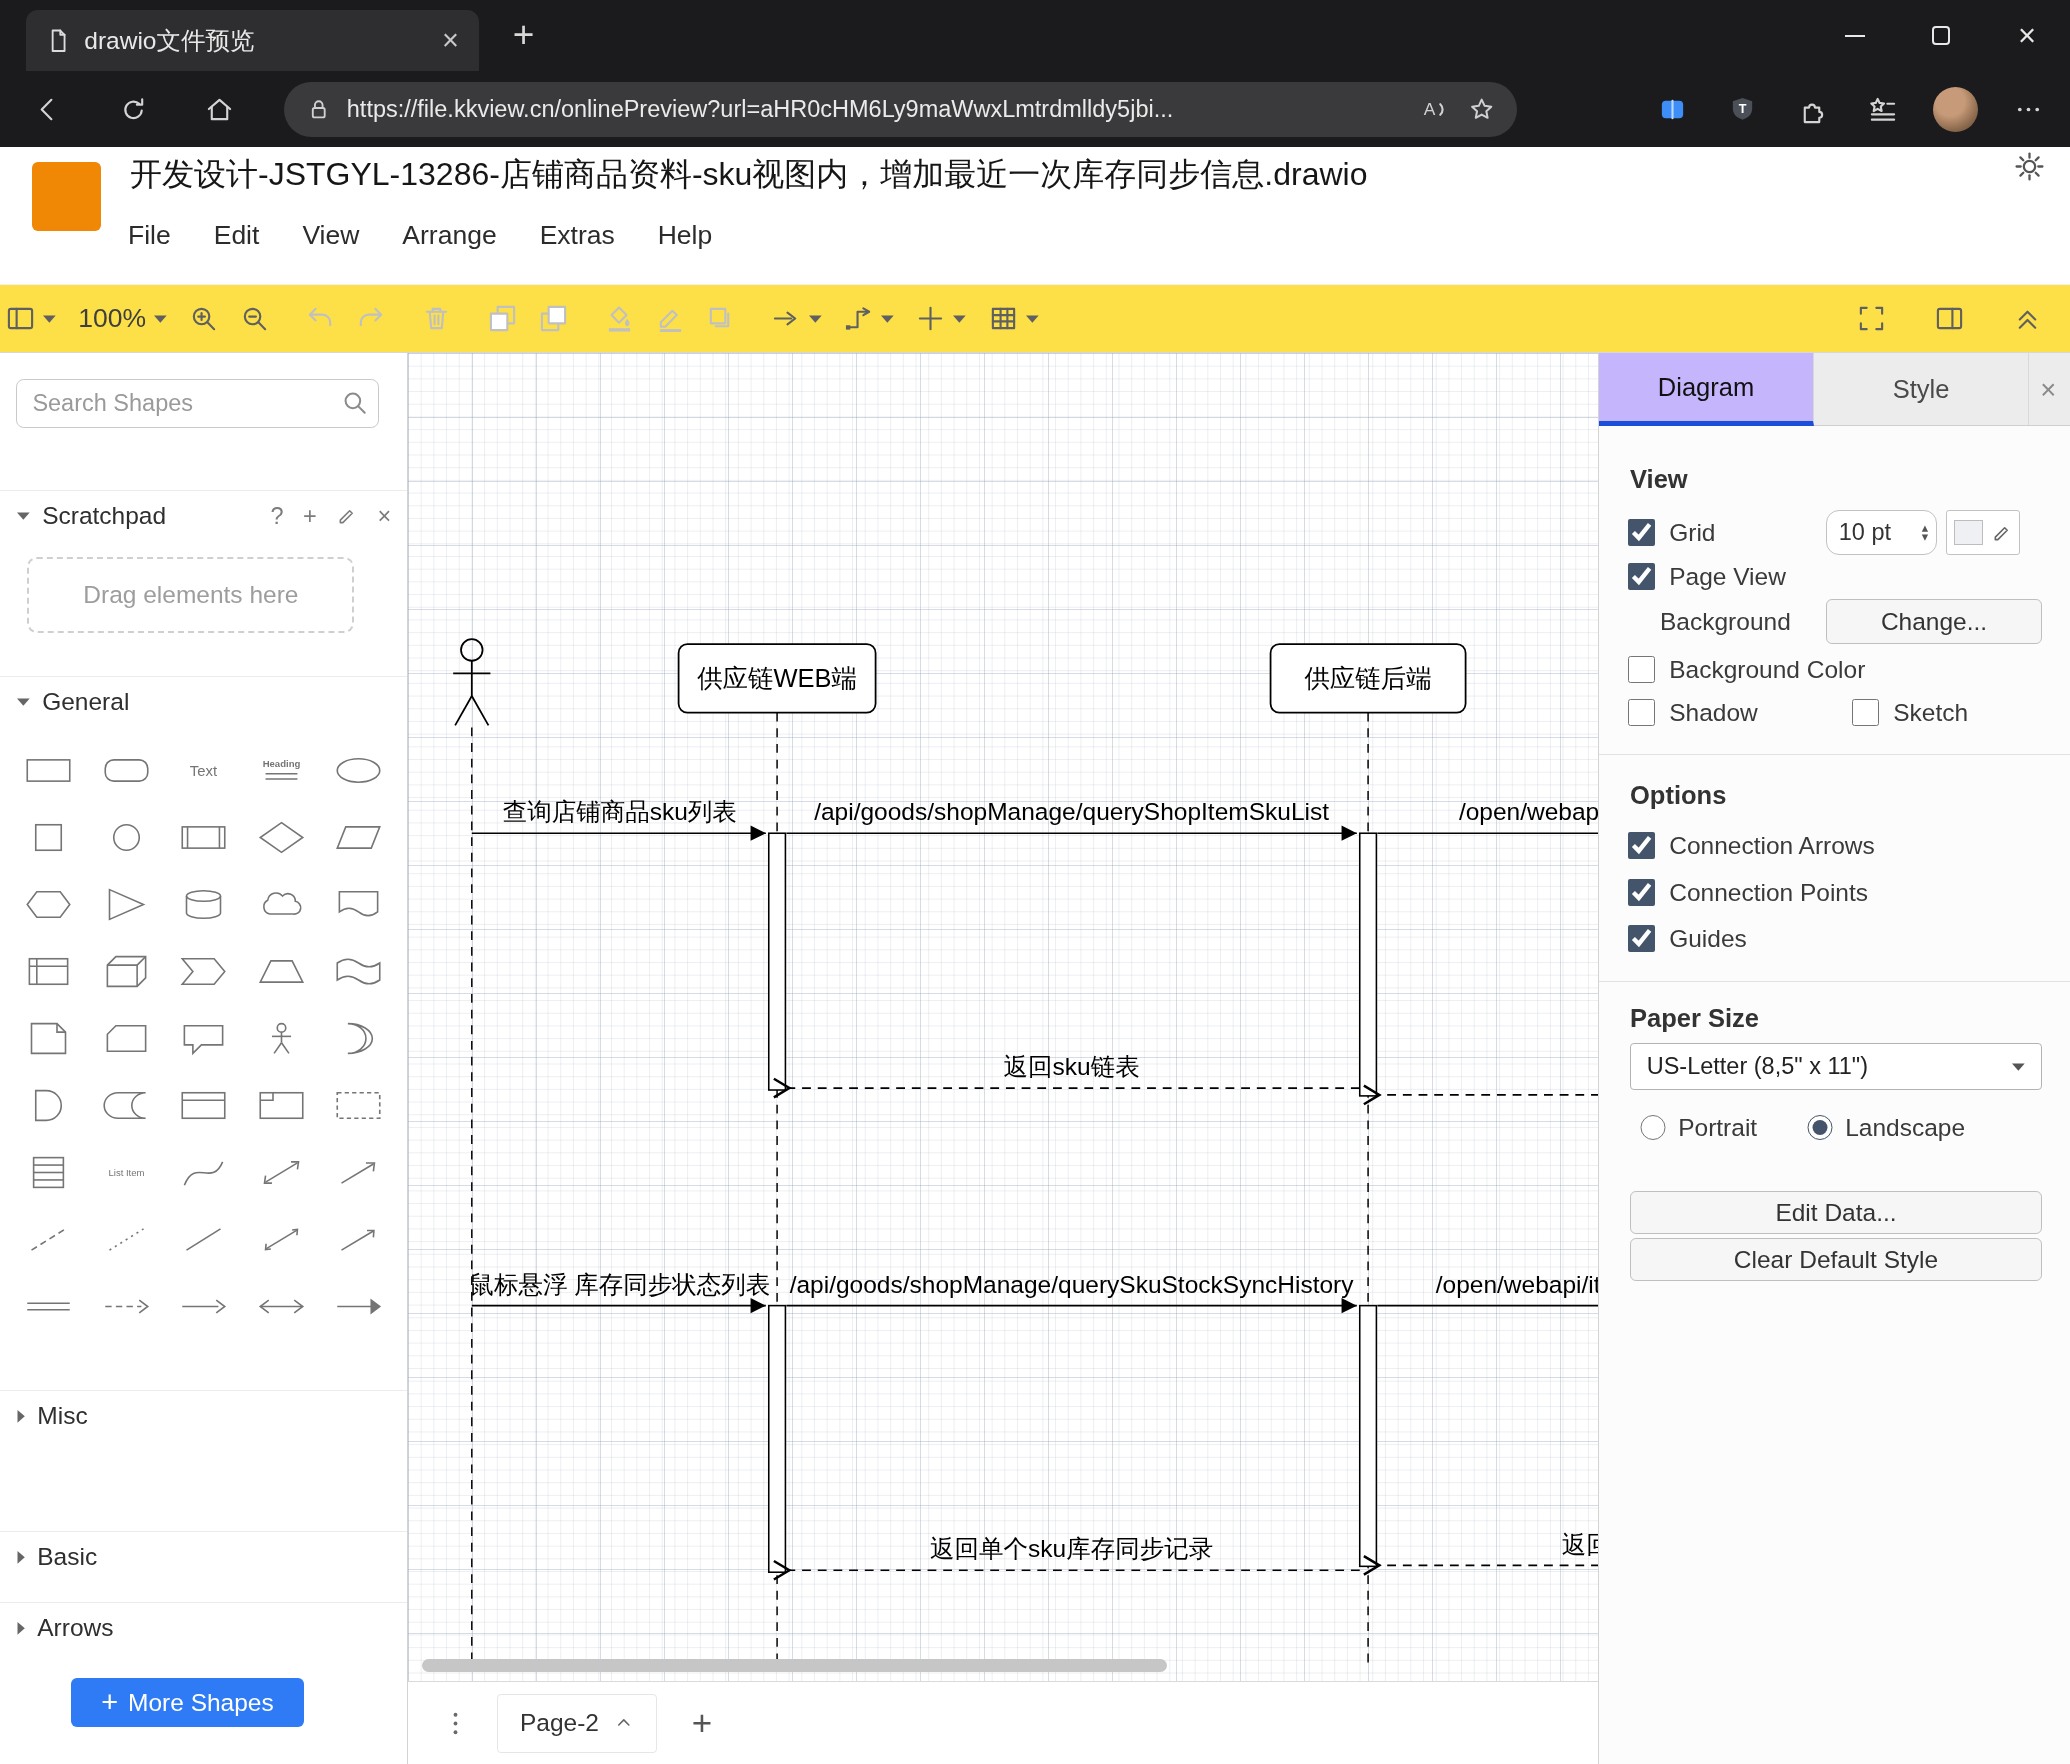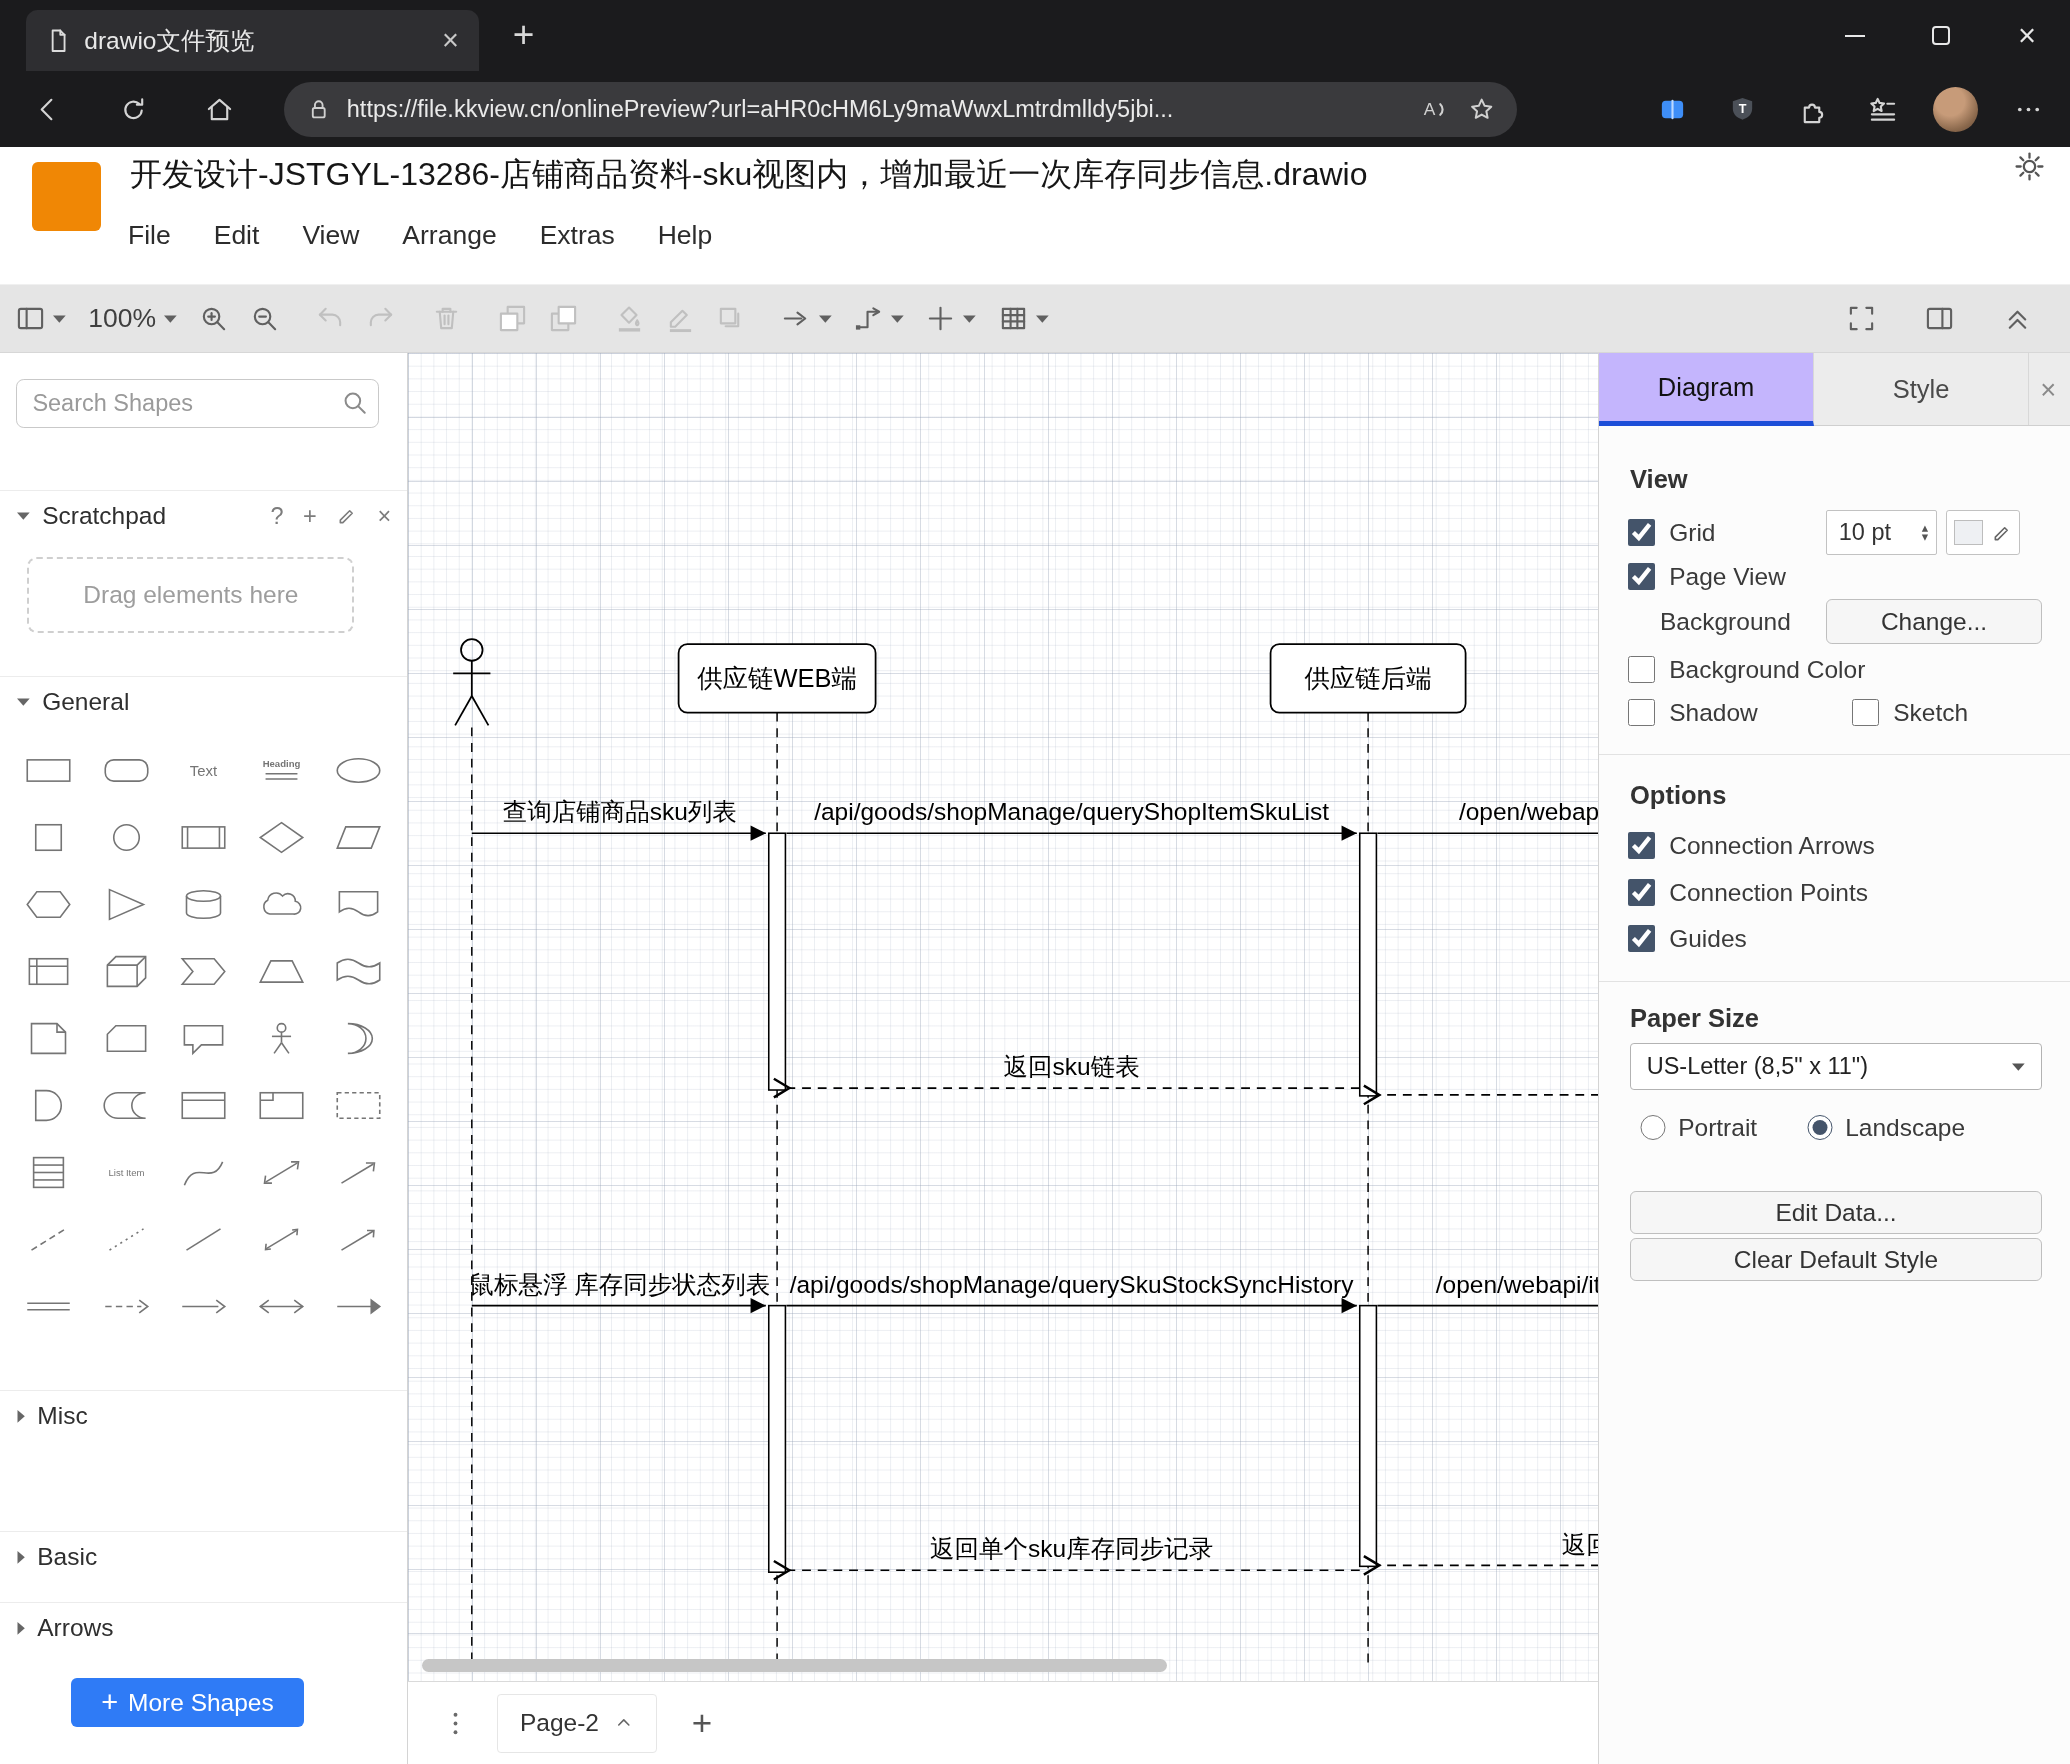"100%" .toolbar { background: #e5e5e5 -> #fde047; padding: 0 16px -> 0 6px }
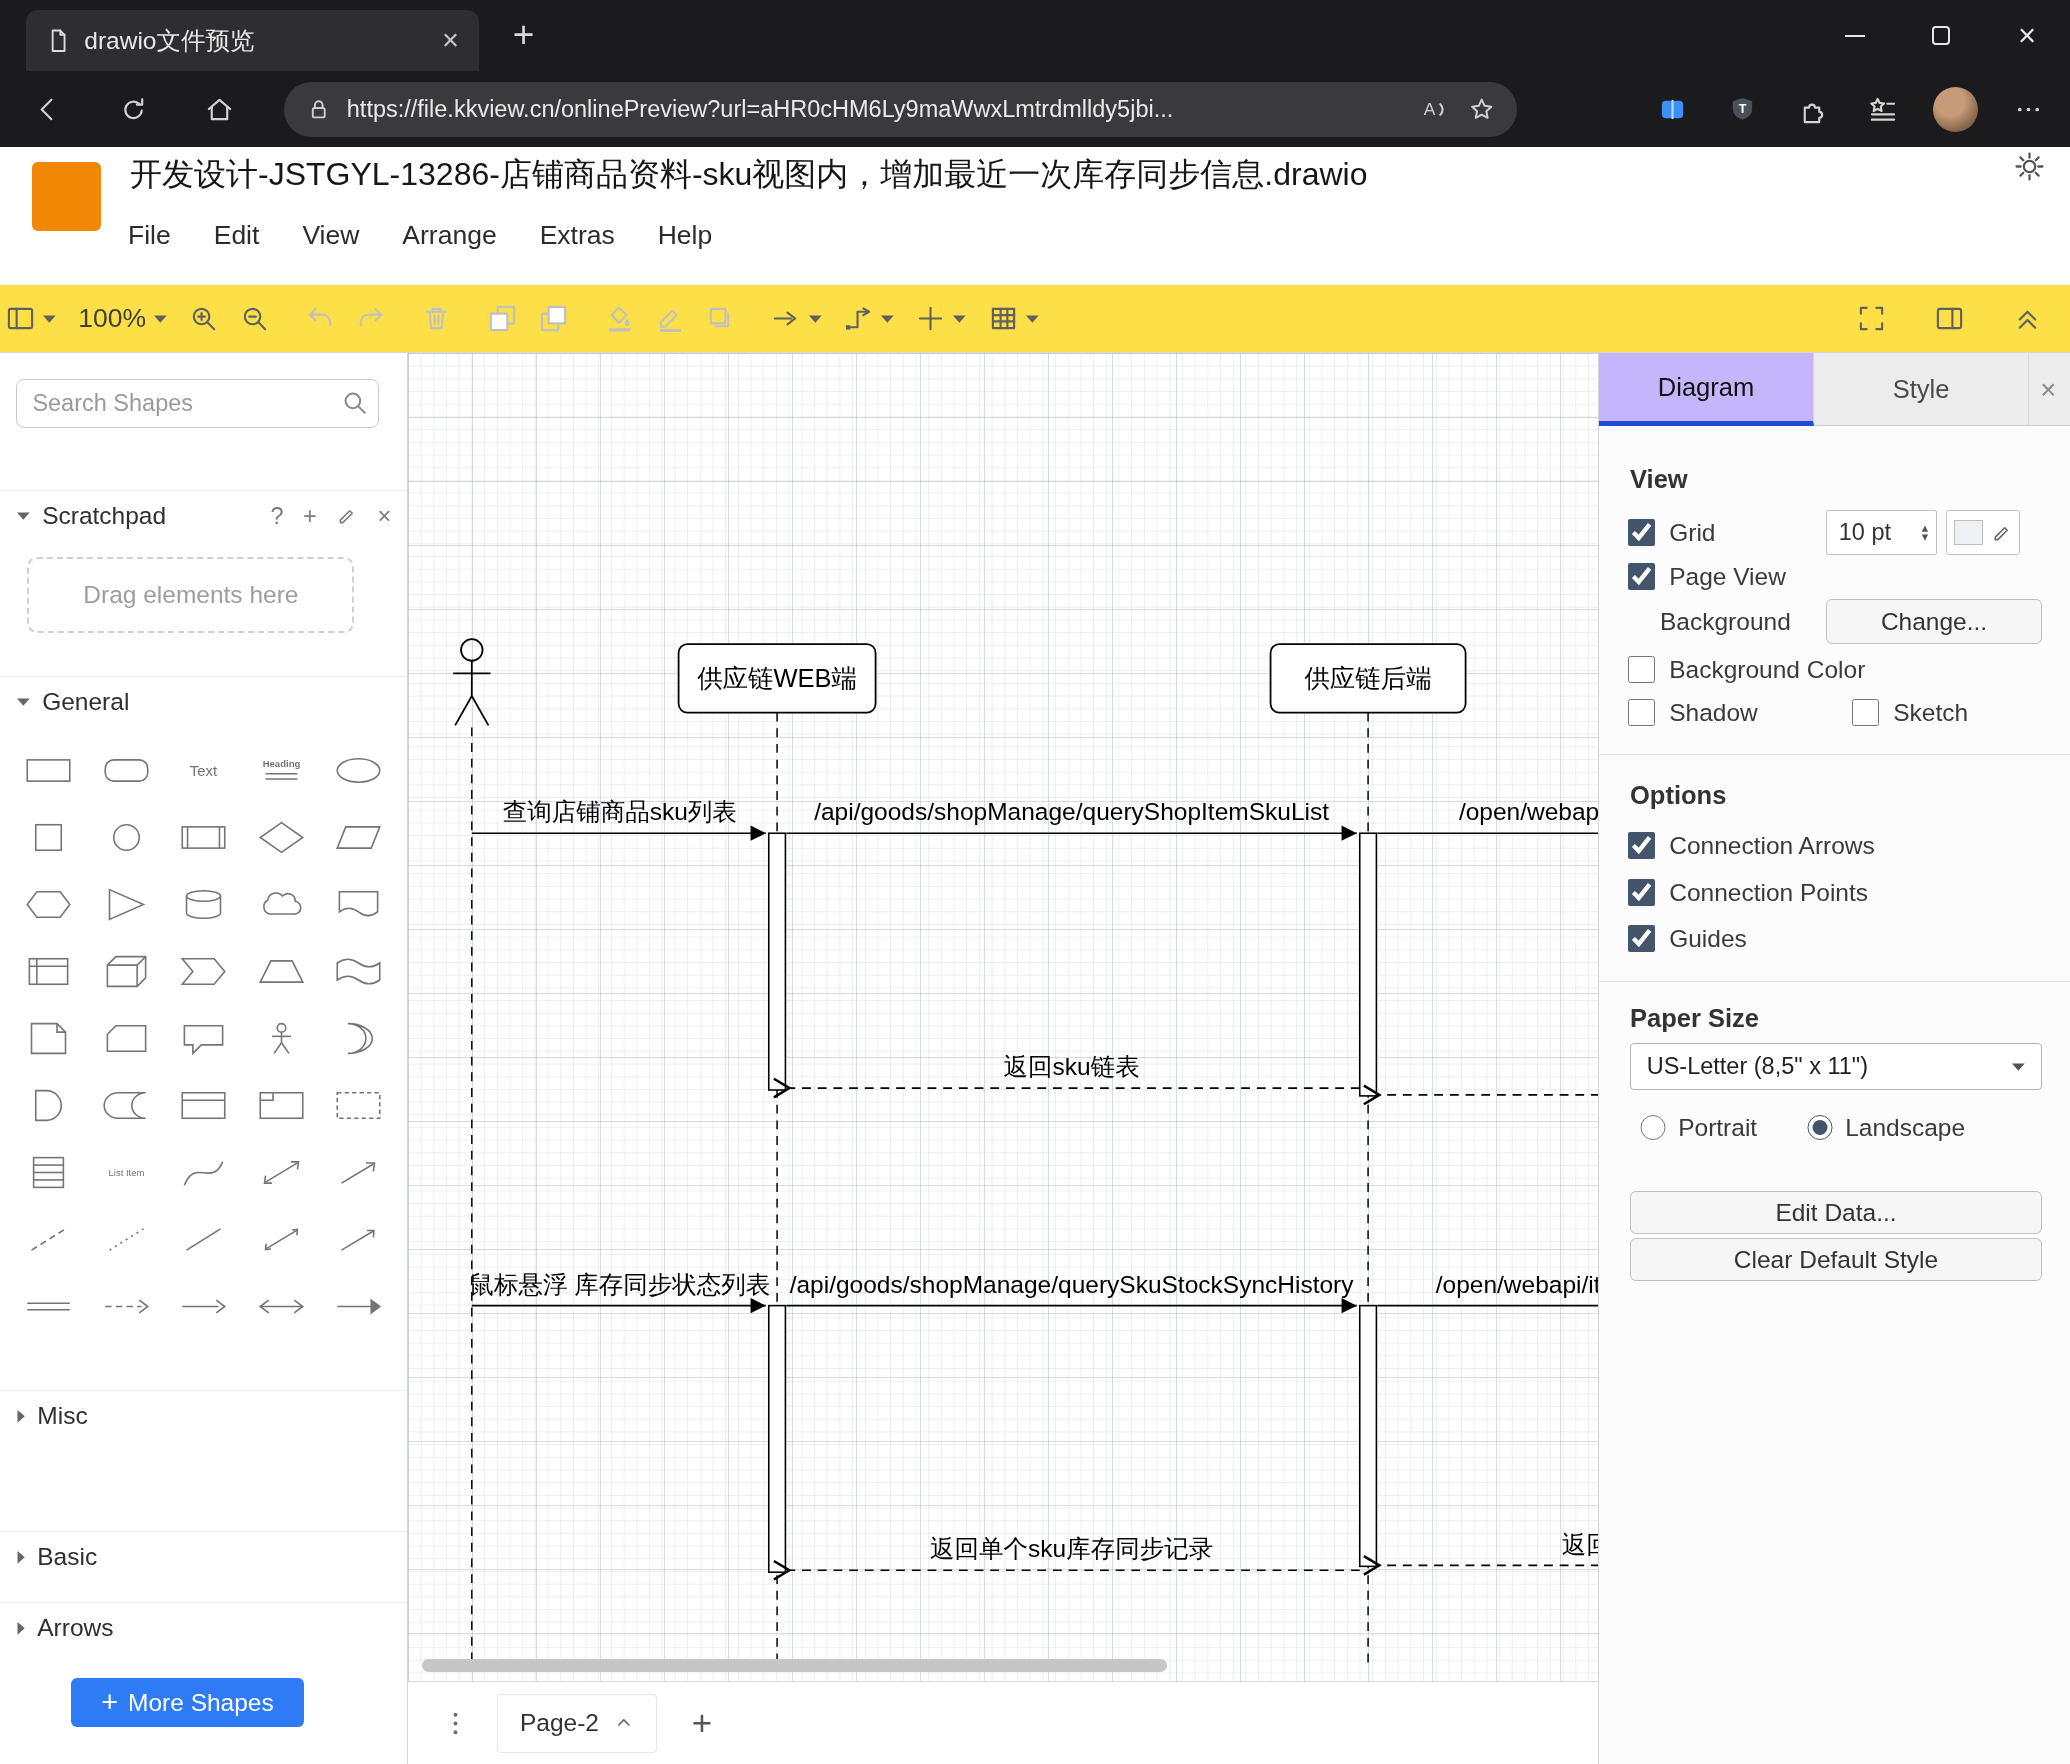"10 pt" .stepper { border-radius: 2px -> 13px }
